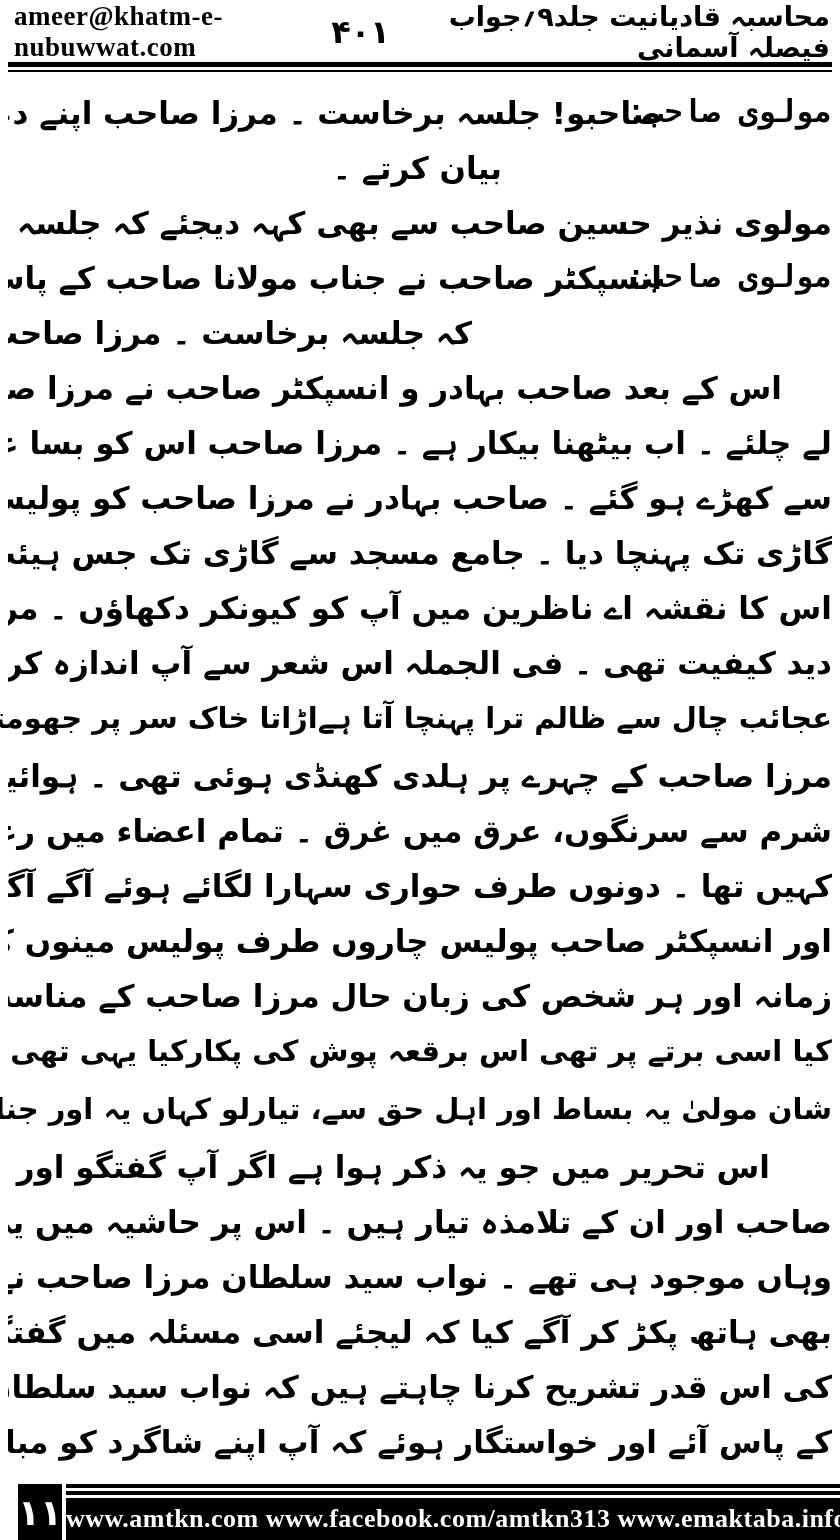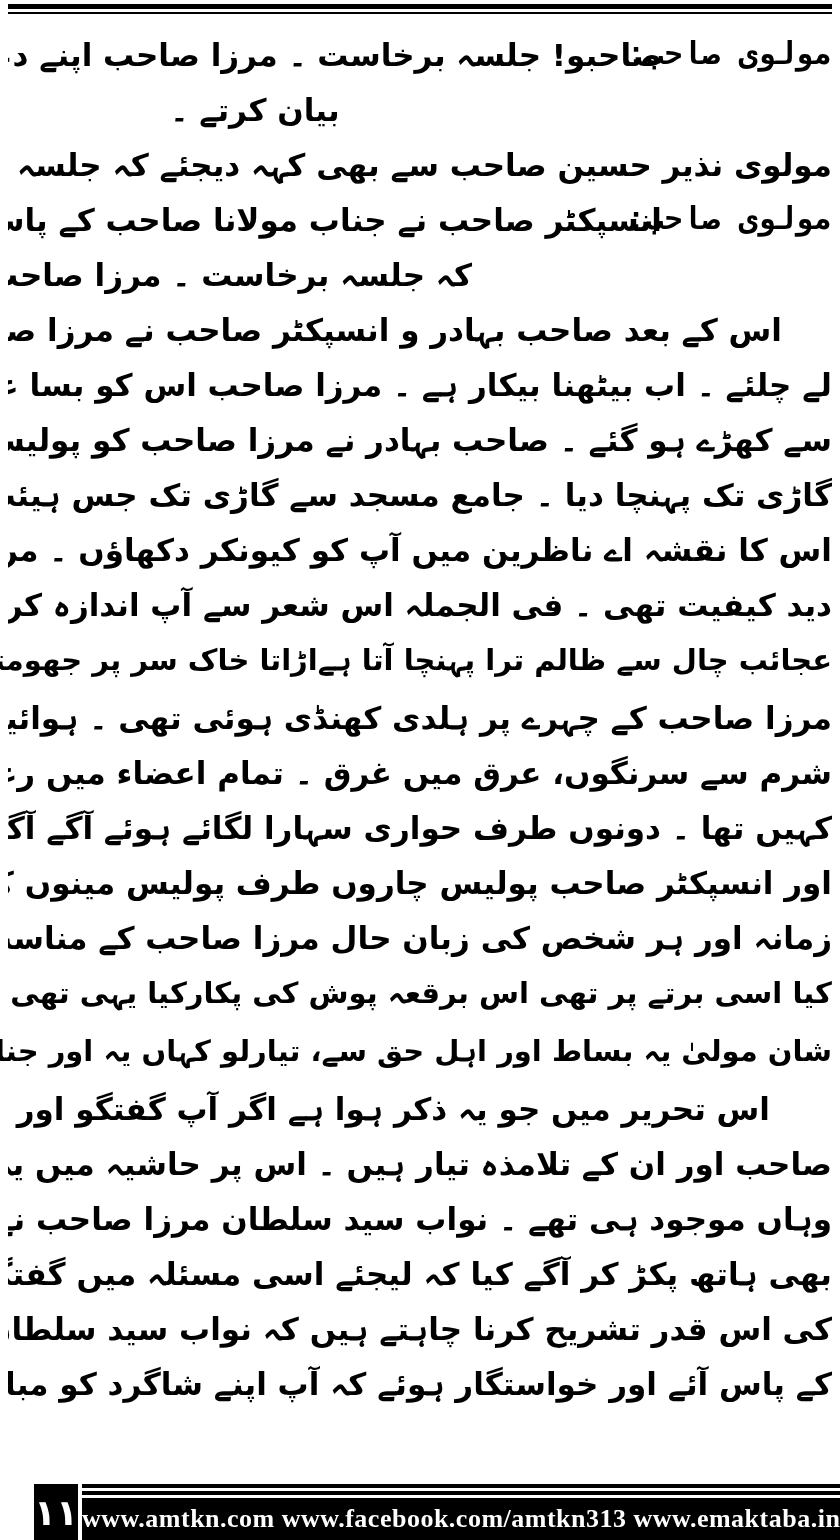"ameer@khatm-e-nubuwwat.com" div.header { html: none -> <div> <span>ameer@khatm-e-nubuwwat.com</span> <span>۴۰۱</span> <span>محاسبہ قادیانیت جلد۹؍جواب فیصلہ آسمانی</span> </div> }
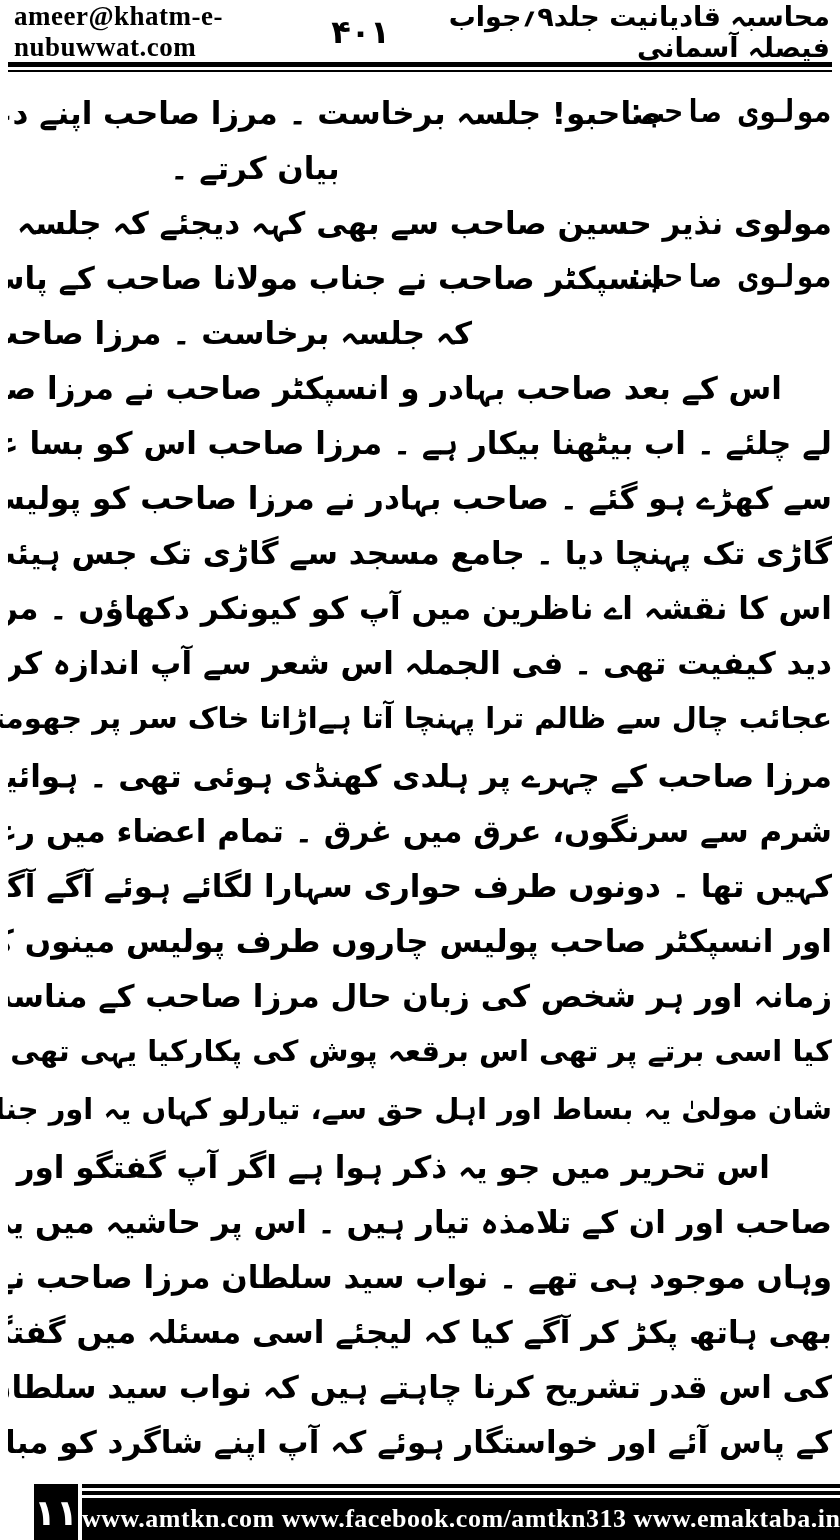"بیان کرتے ۔" .cont-1 { text-align: center -> right }
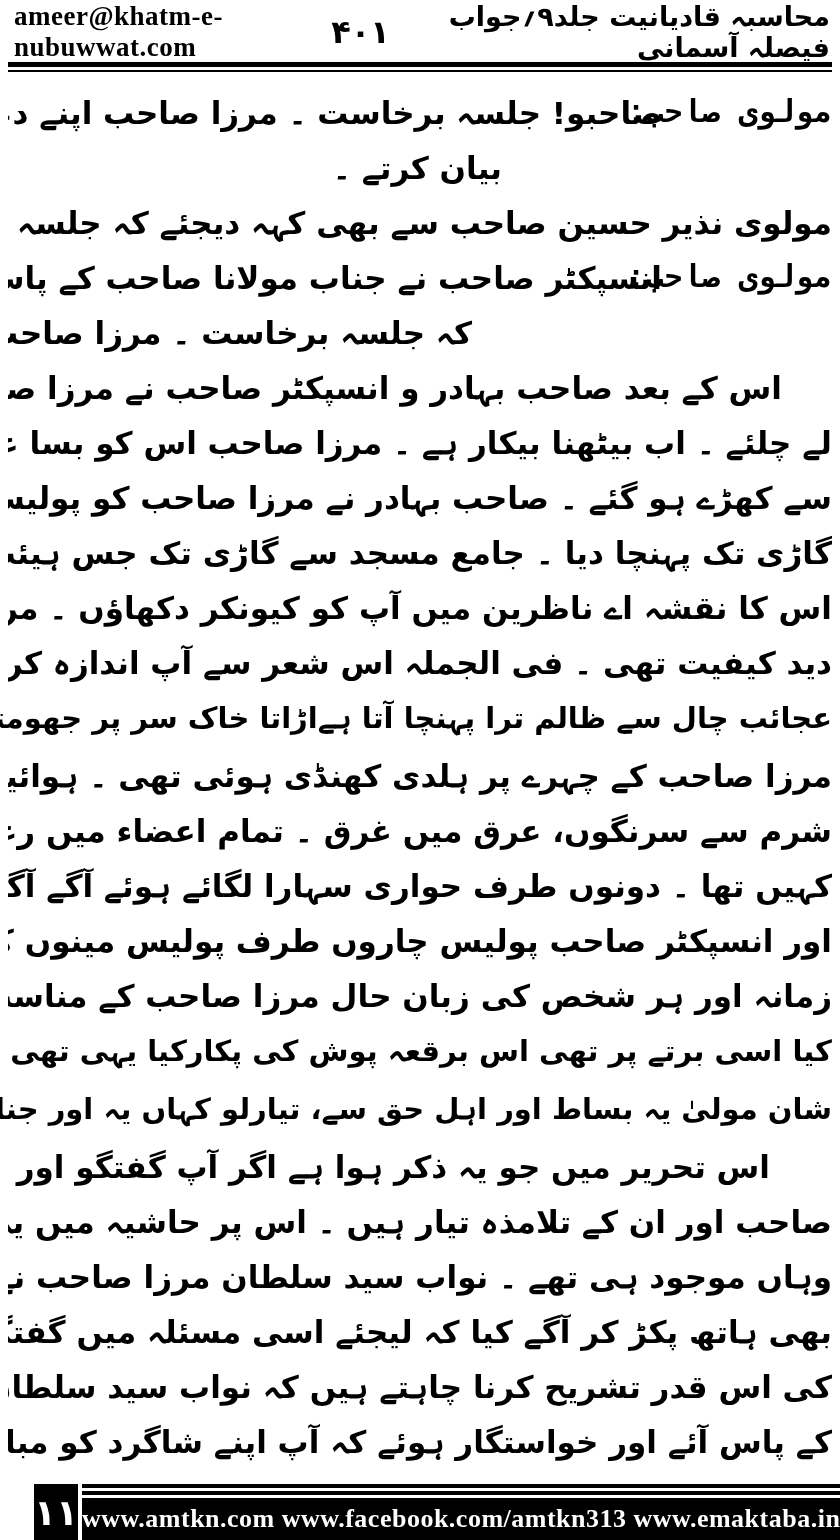"۱۱" .footer { left: 16px -> 0 }
